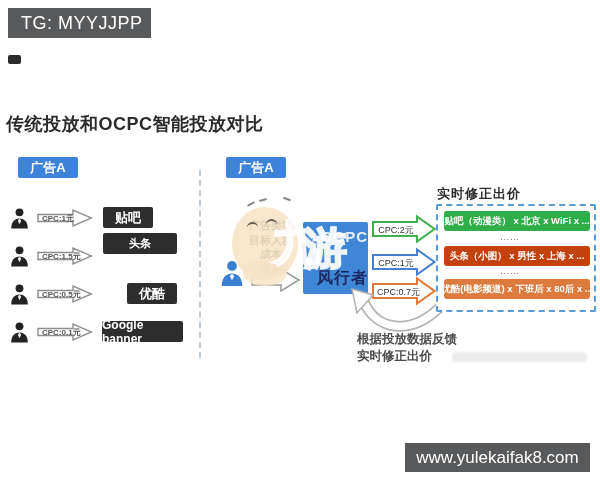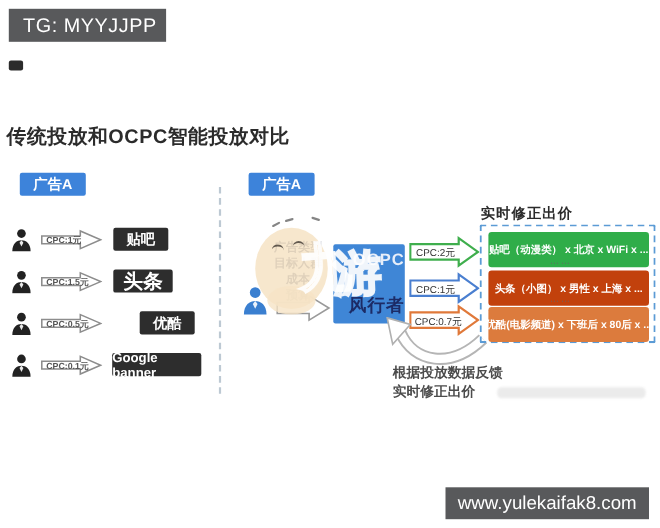"贴吧（动漫类） x 北京 x WiFi" .traffic-bar { height: 32px -> 20px }
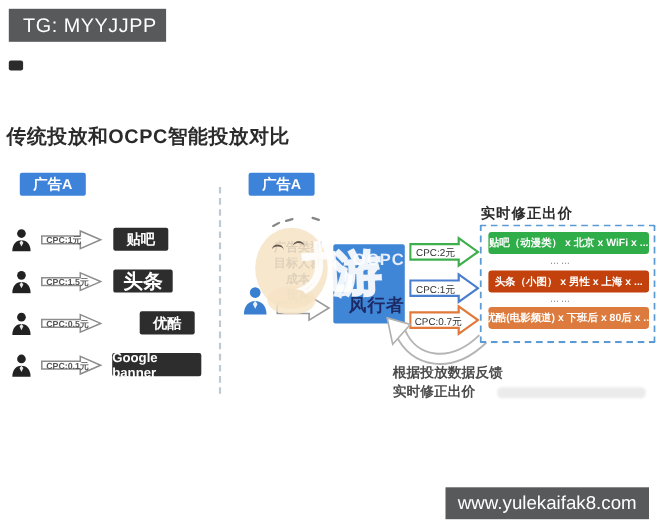"头条" div.abs { font-size: 18px -> 11px; top: 245px -> 233px; width: 54px -> 74px }
